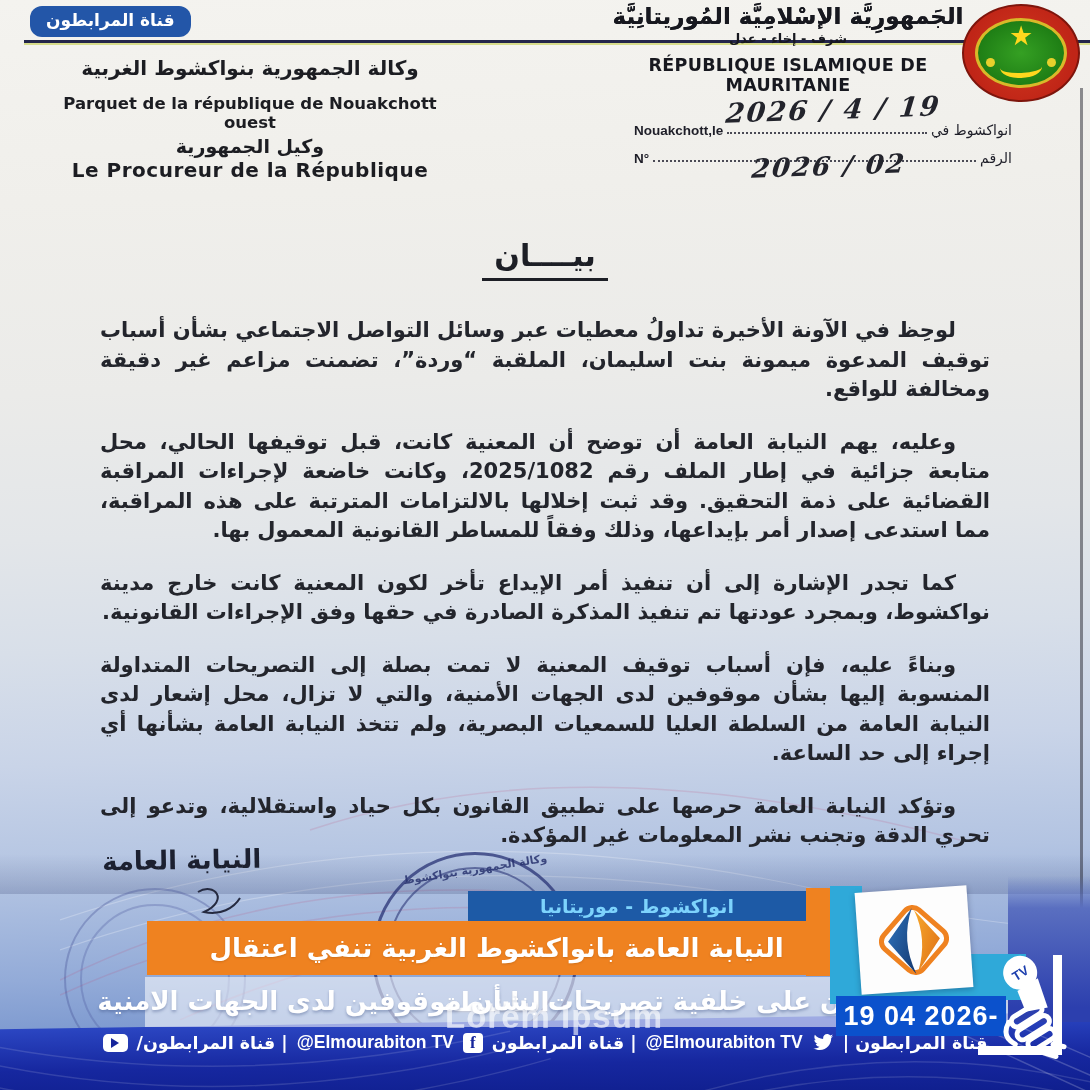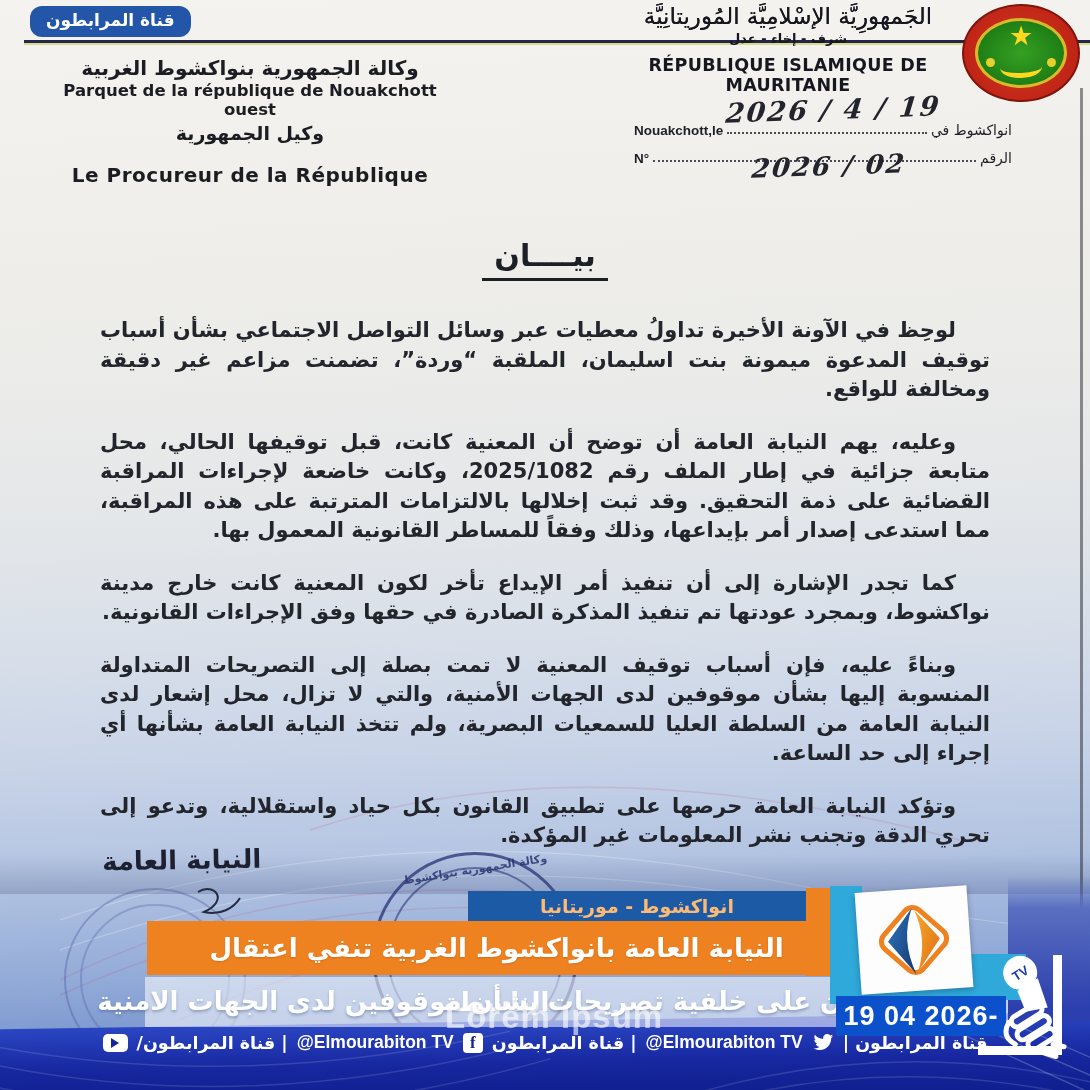"الجَمهورِيَّة الإسْلامِيَّة" .lh-right .arT { font-weight: 400 -> 700 }
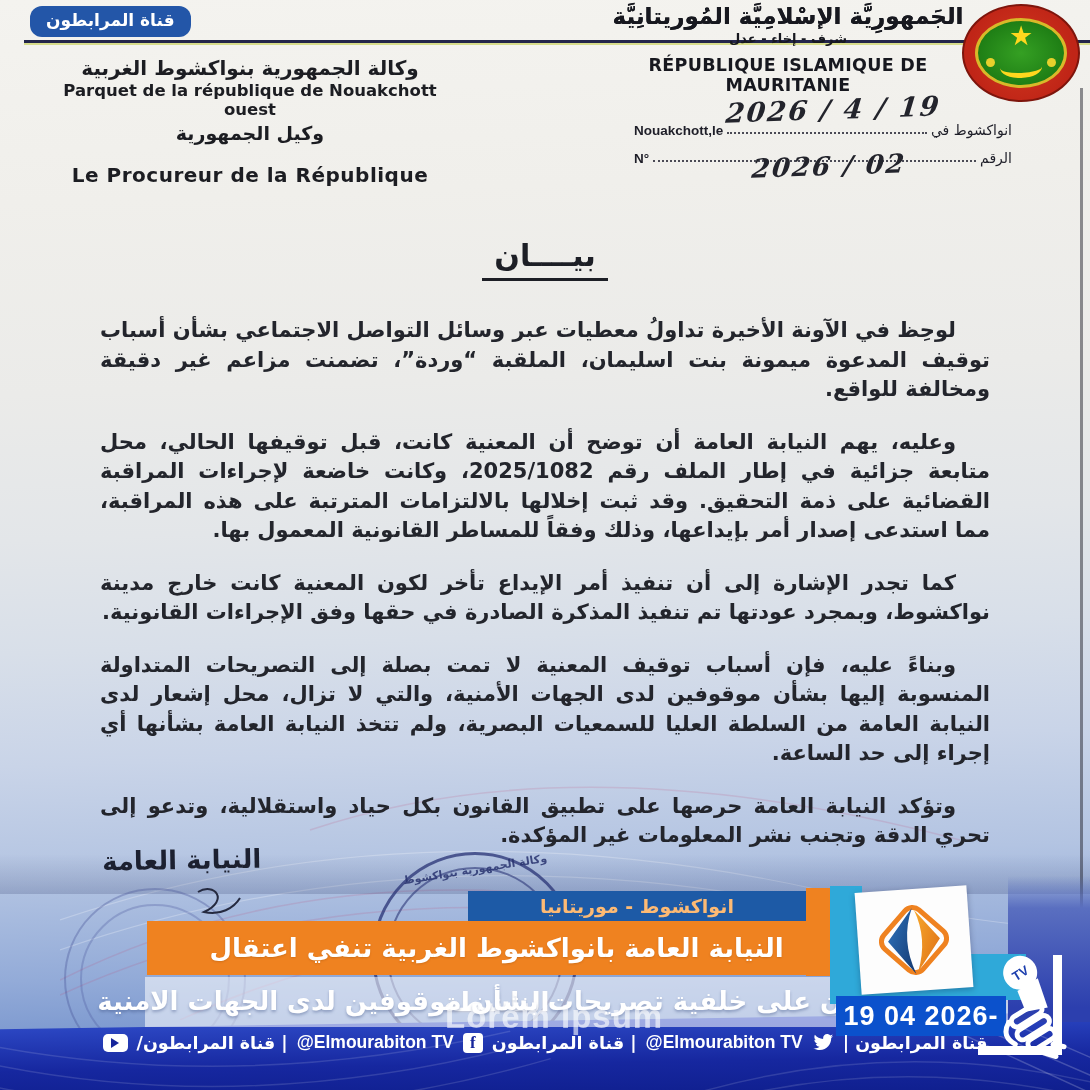"Parquet de la république de" .lh-left .fr1 { margin-top: 1px -> 14px }
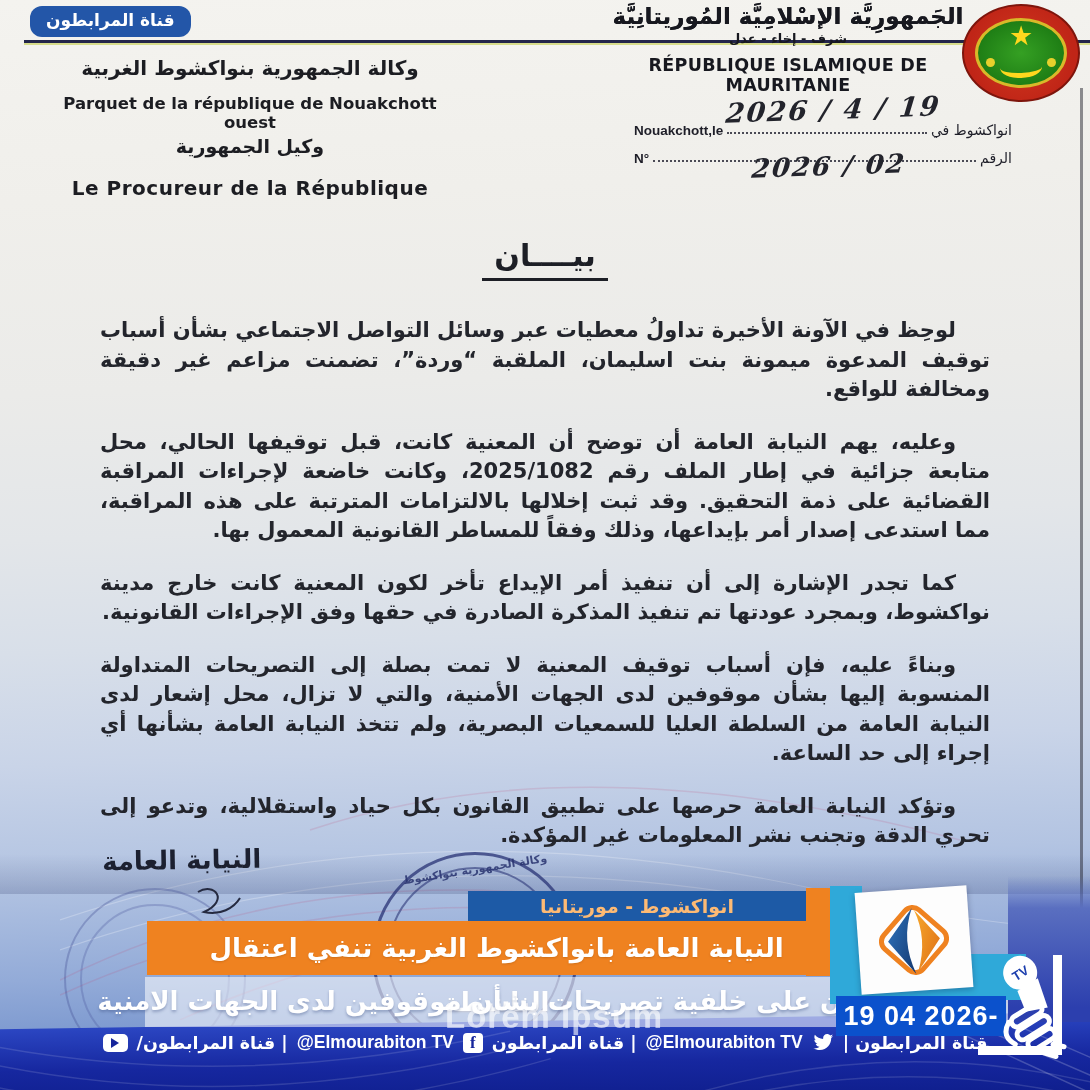"Le Procureur de la République" .lh-left .fr2 { margin-top: 19px -> 1px }
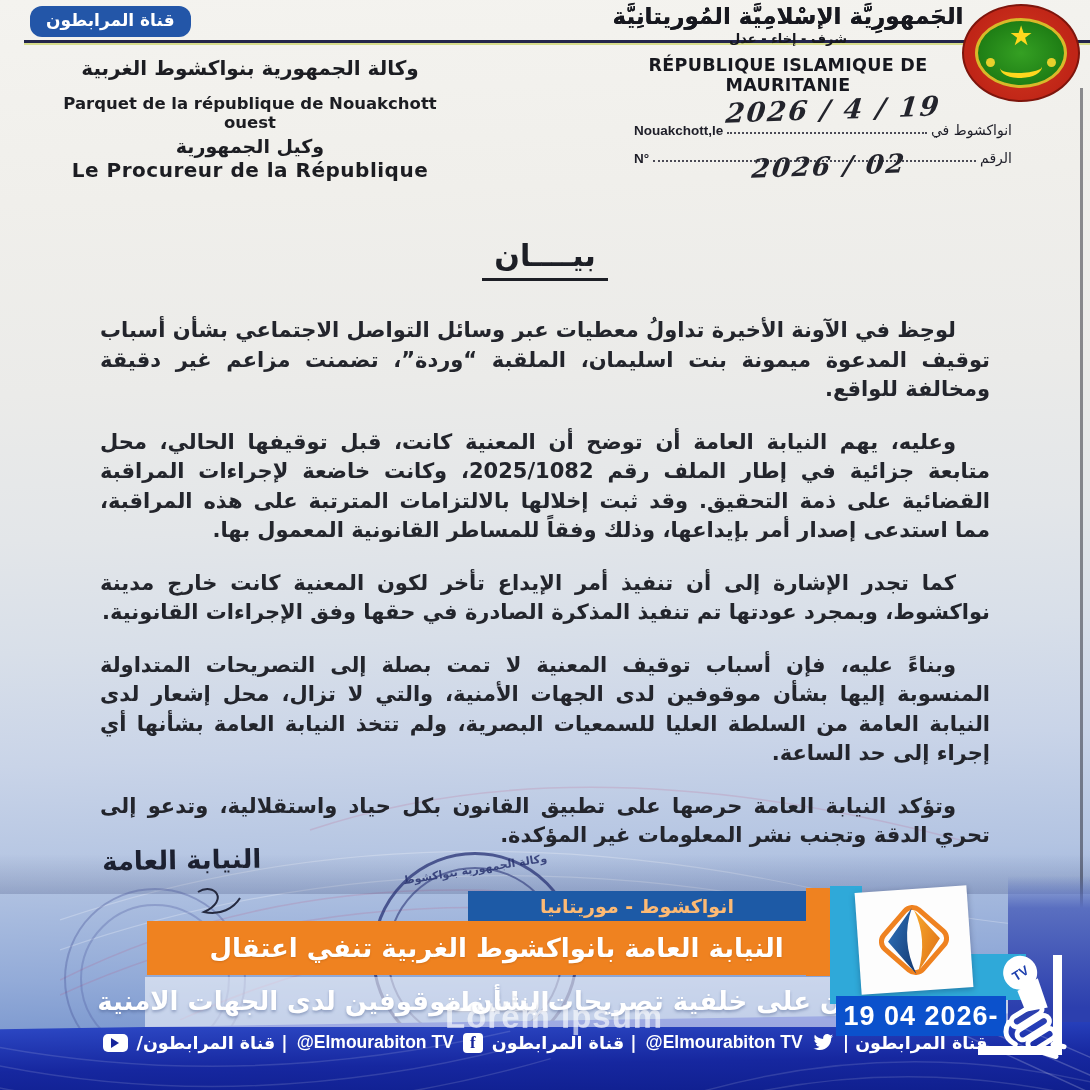"انواكشوط - موريتانيا" .bar-location { color: #fdba74 -> #7dd3fc }
